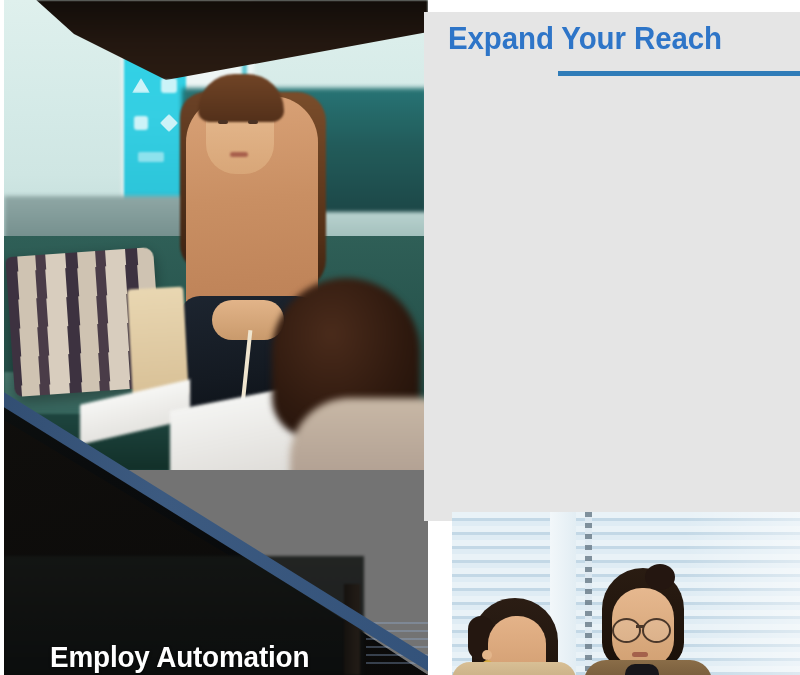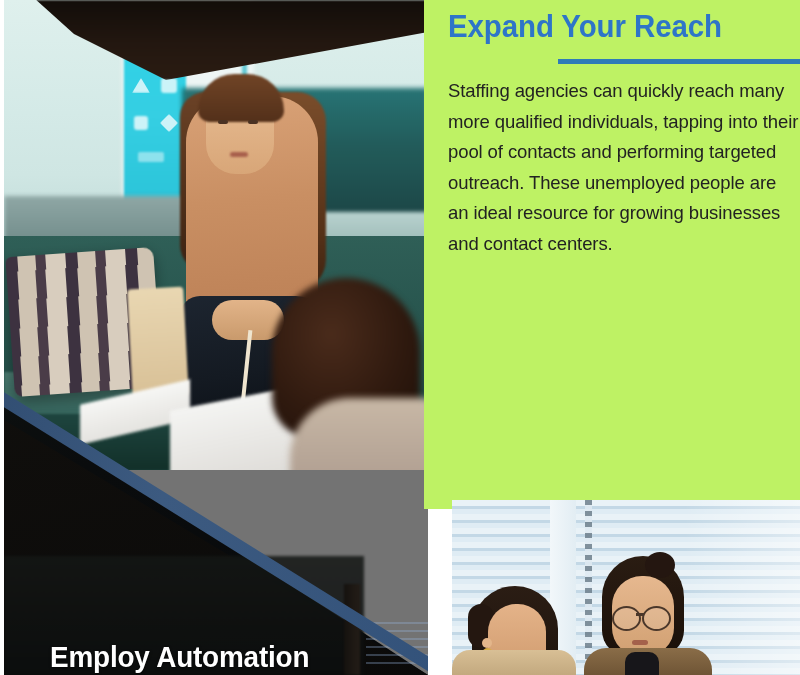"Expand Your Reach" .right-col { background: #bef264 -> #e5e5e5; top: 0 -> 12px }
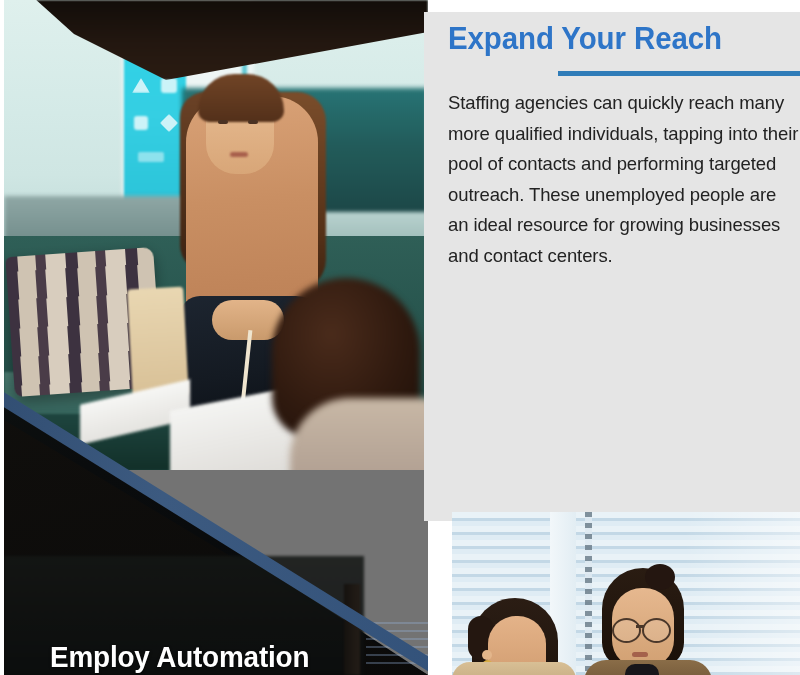"Staffing agencies can quickly reach" p { html: <p>Staffing agencies can quickly reach many more qualified individuals, tapping into their pool of contacts and performing targeted outreach. These unemployed people are an ideal resource for growing businesses and contact centers.</p> -> none }
